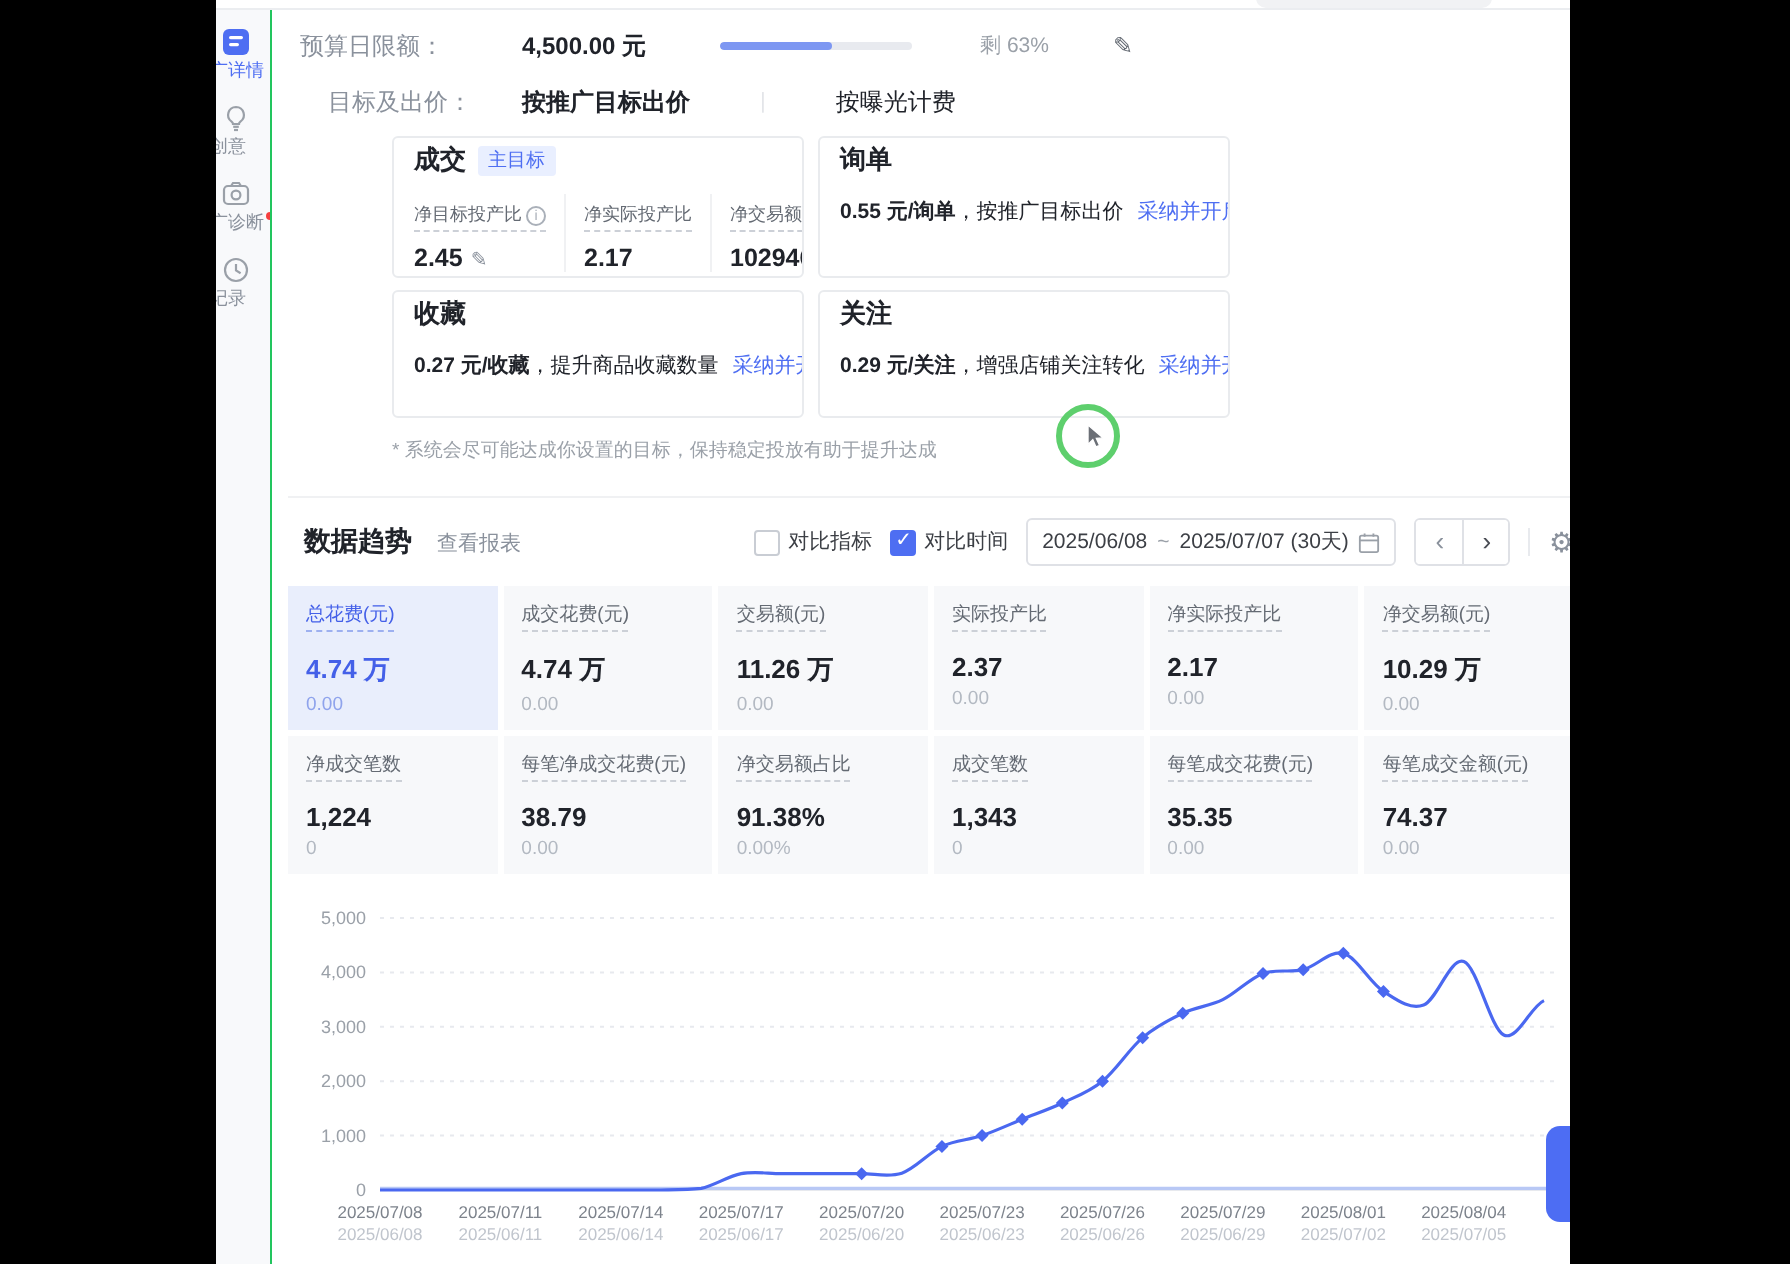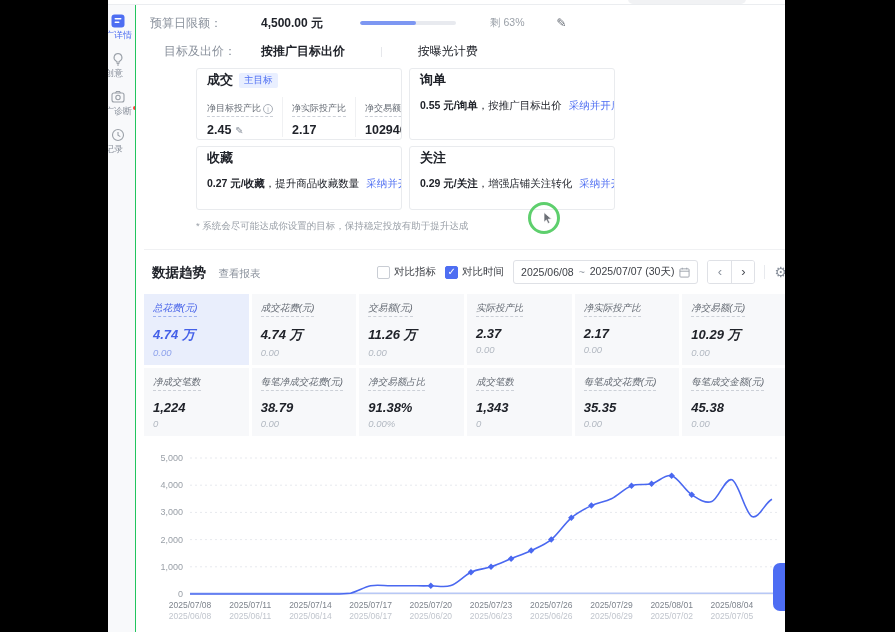"总花费(元)" .metric-grid { font-style: italic -> none }
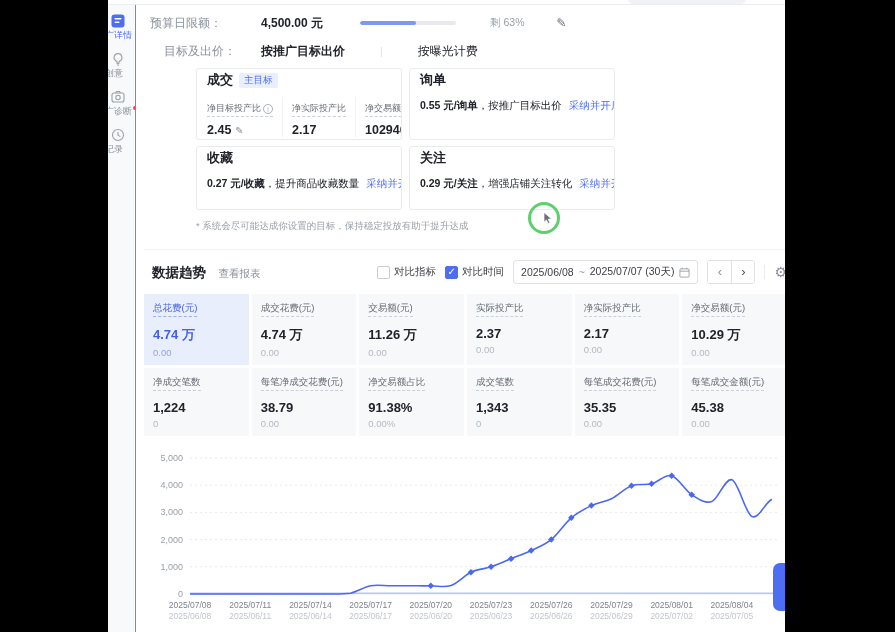"45.38" div.mvalue { text: 45.38 -> 74.37 }
